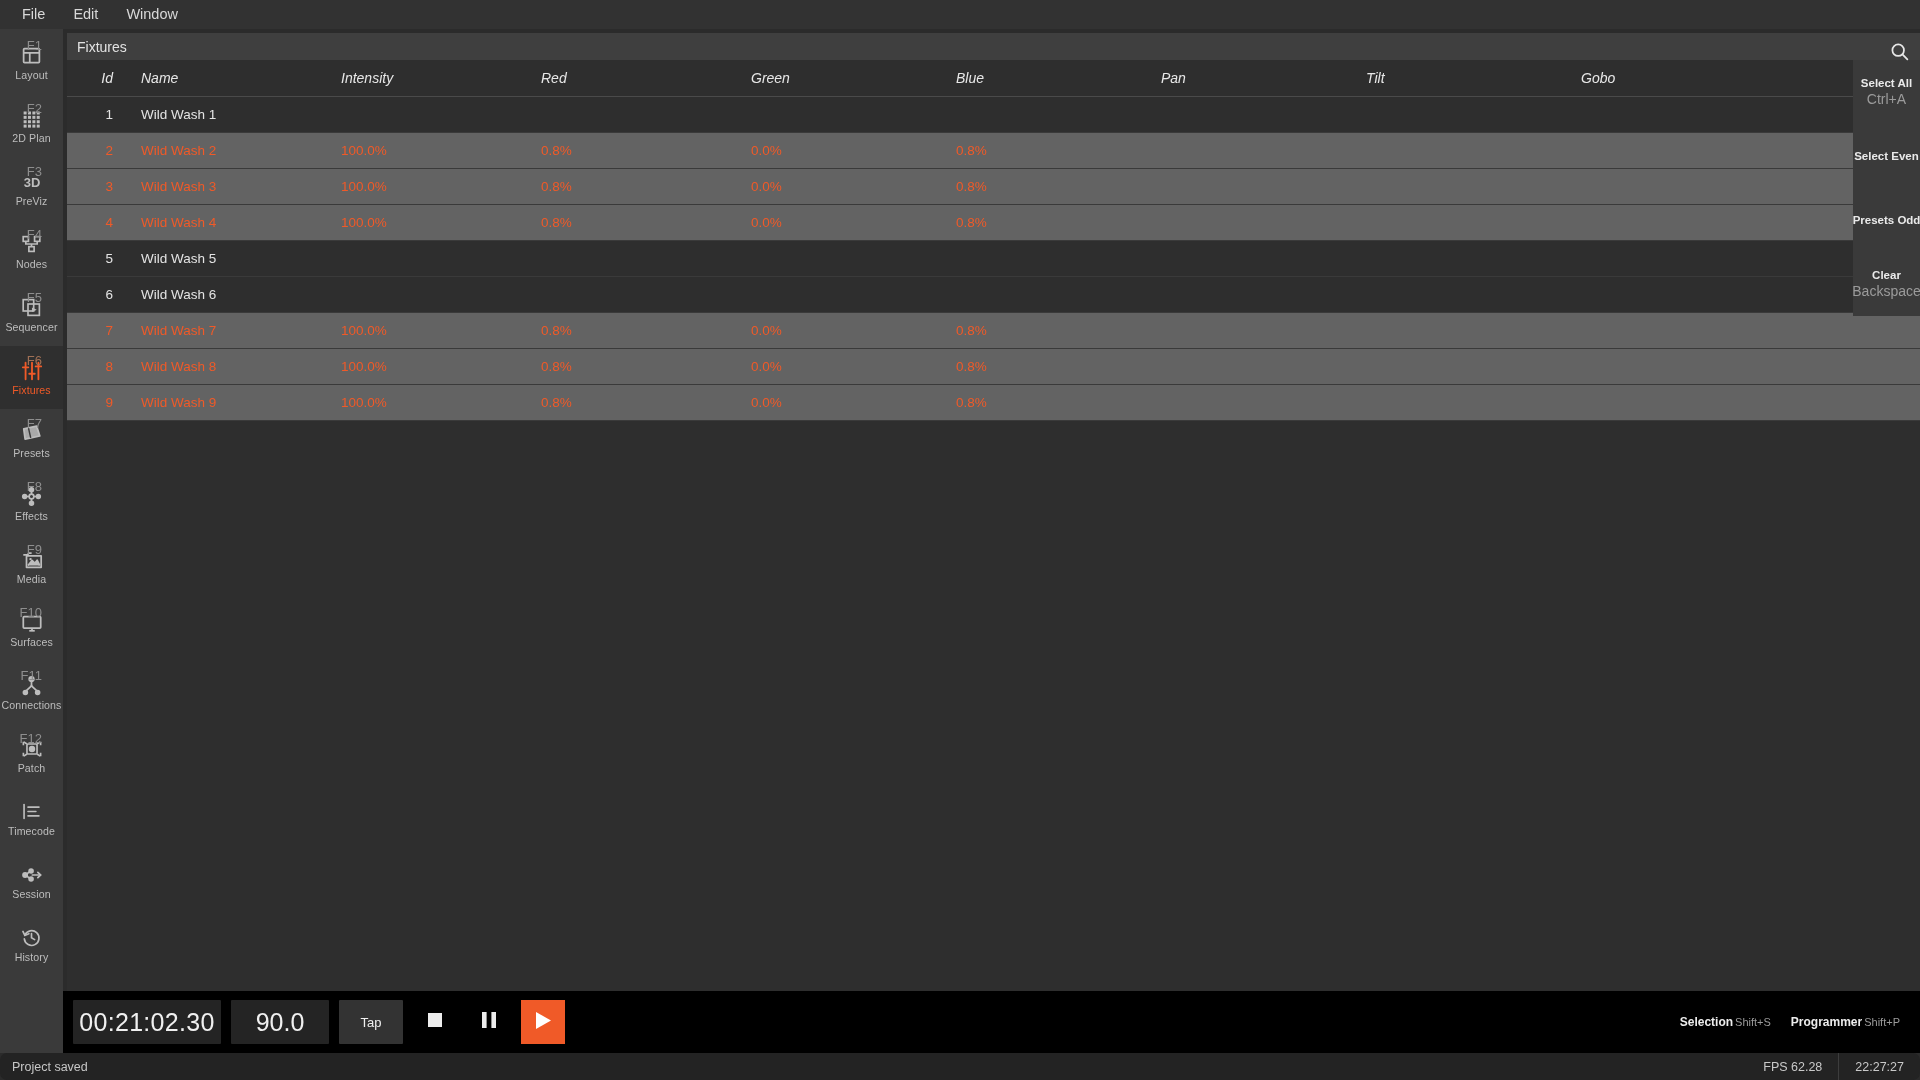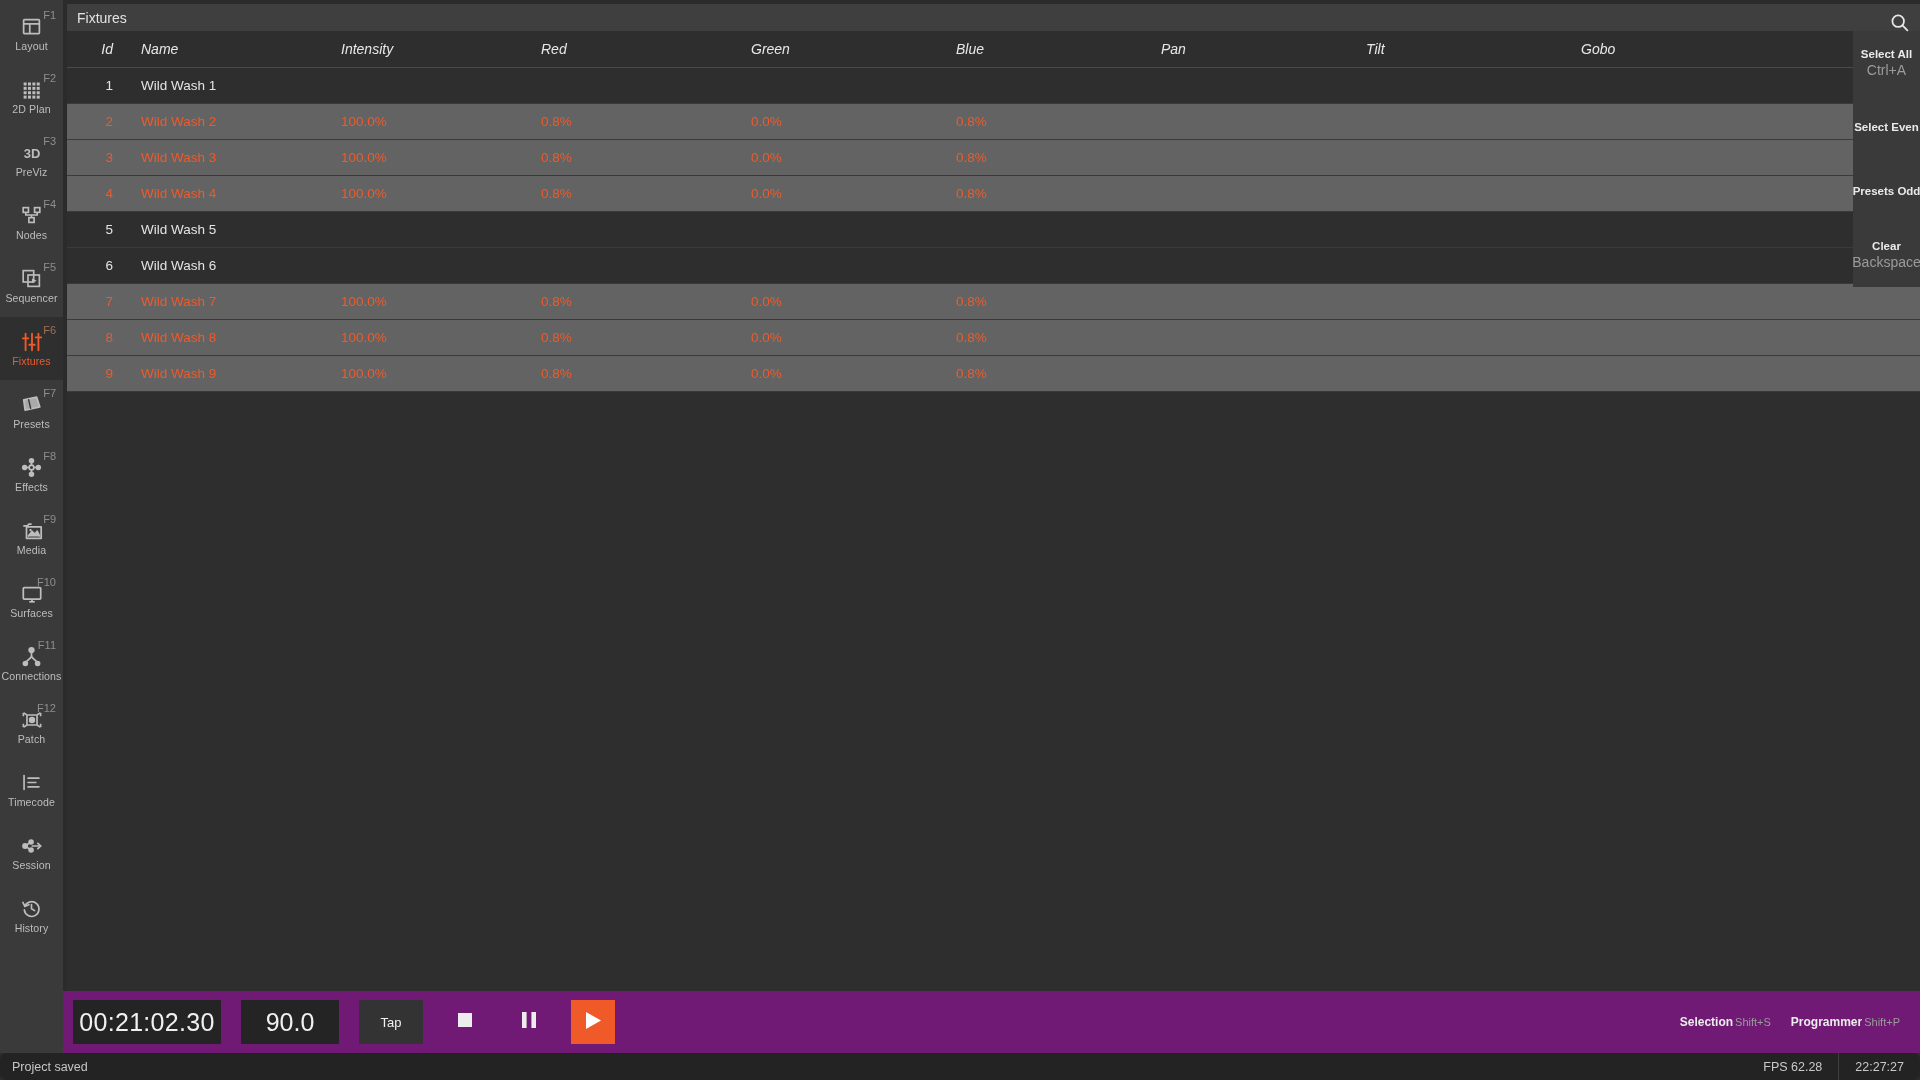"File" div.menubar { html: none -> <div> <div>File</div> <div>Edit</div> <div>Window</div> </div> }
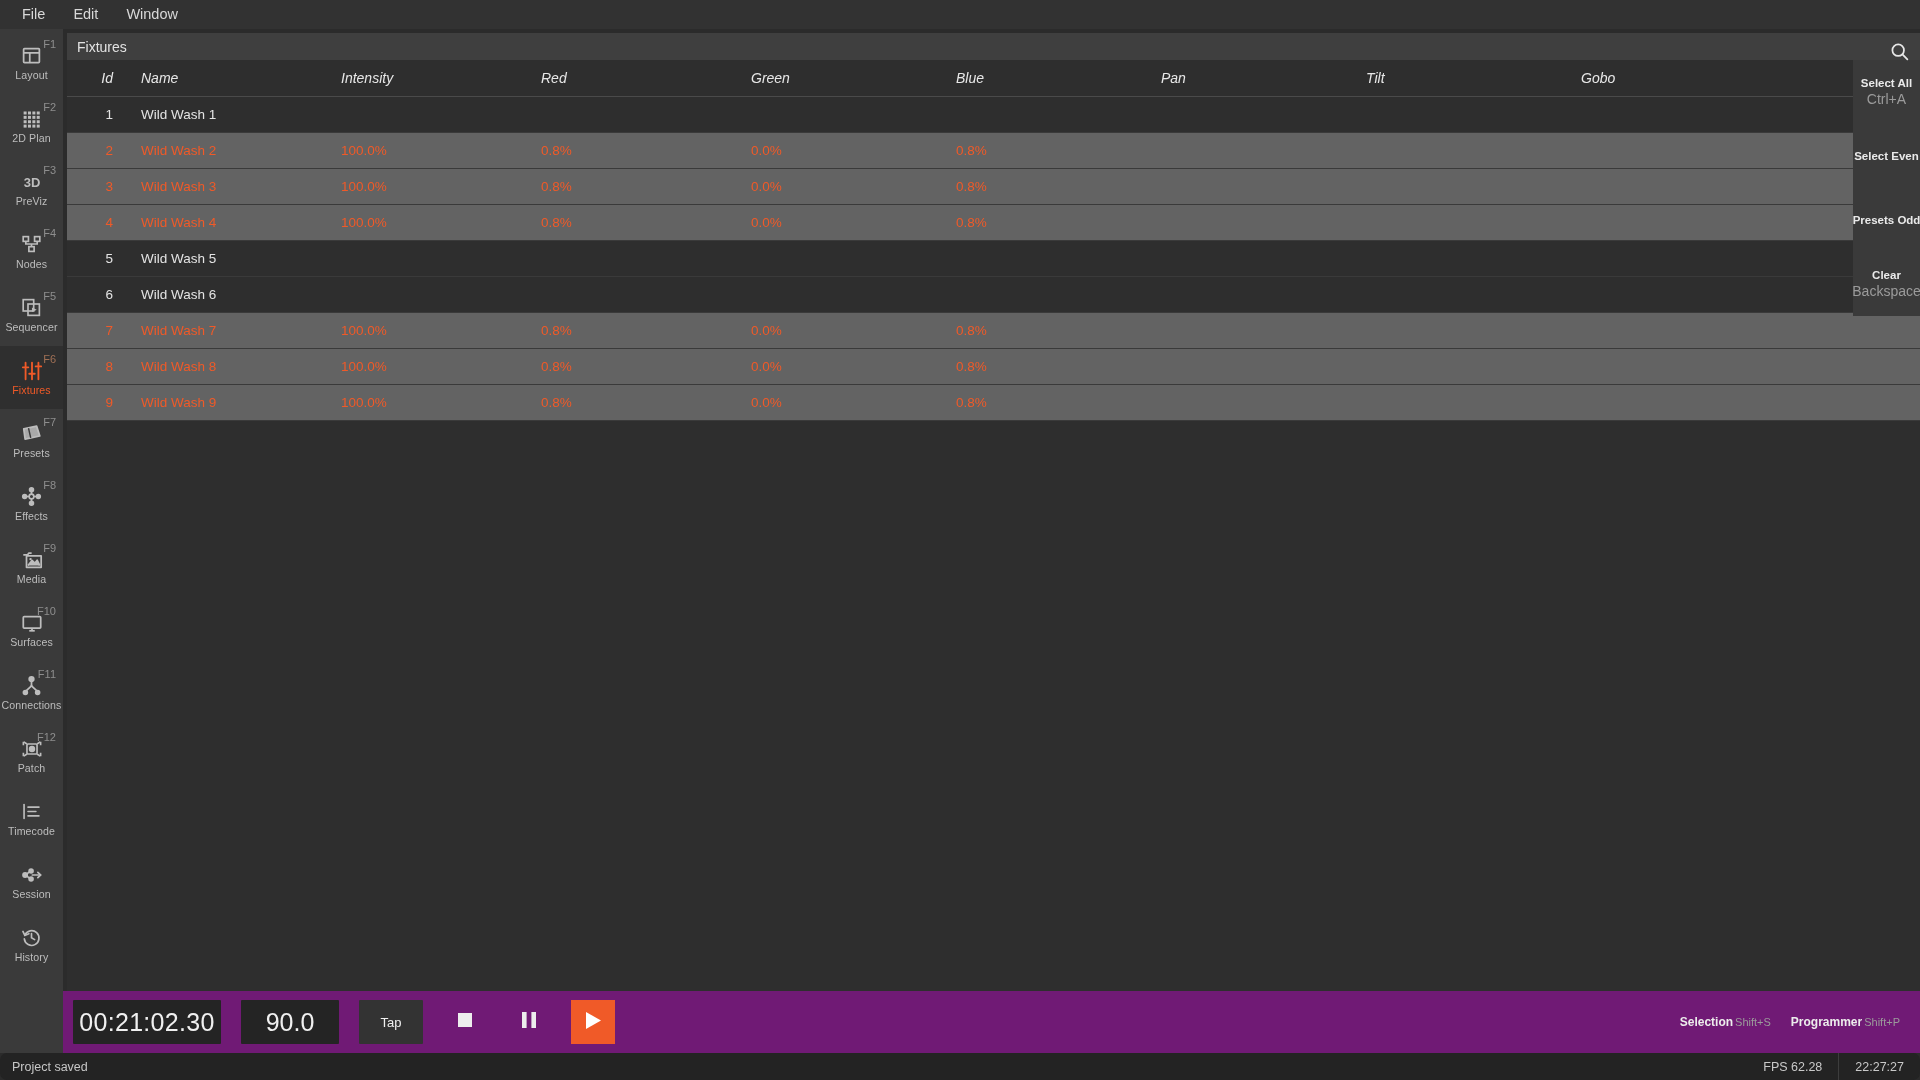"F1" .nav-item .nav-fkey { font-size: 11px -> 13px; right: 7px -> 21px }
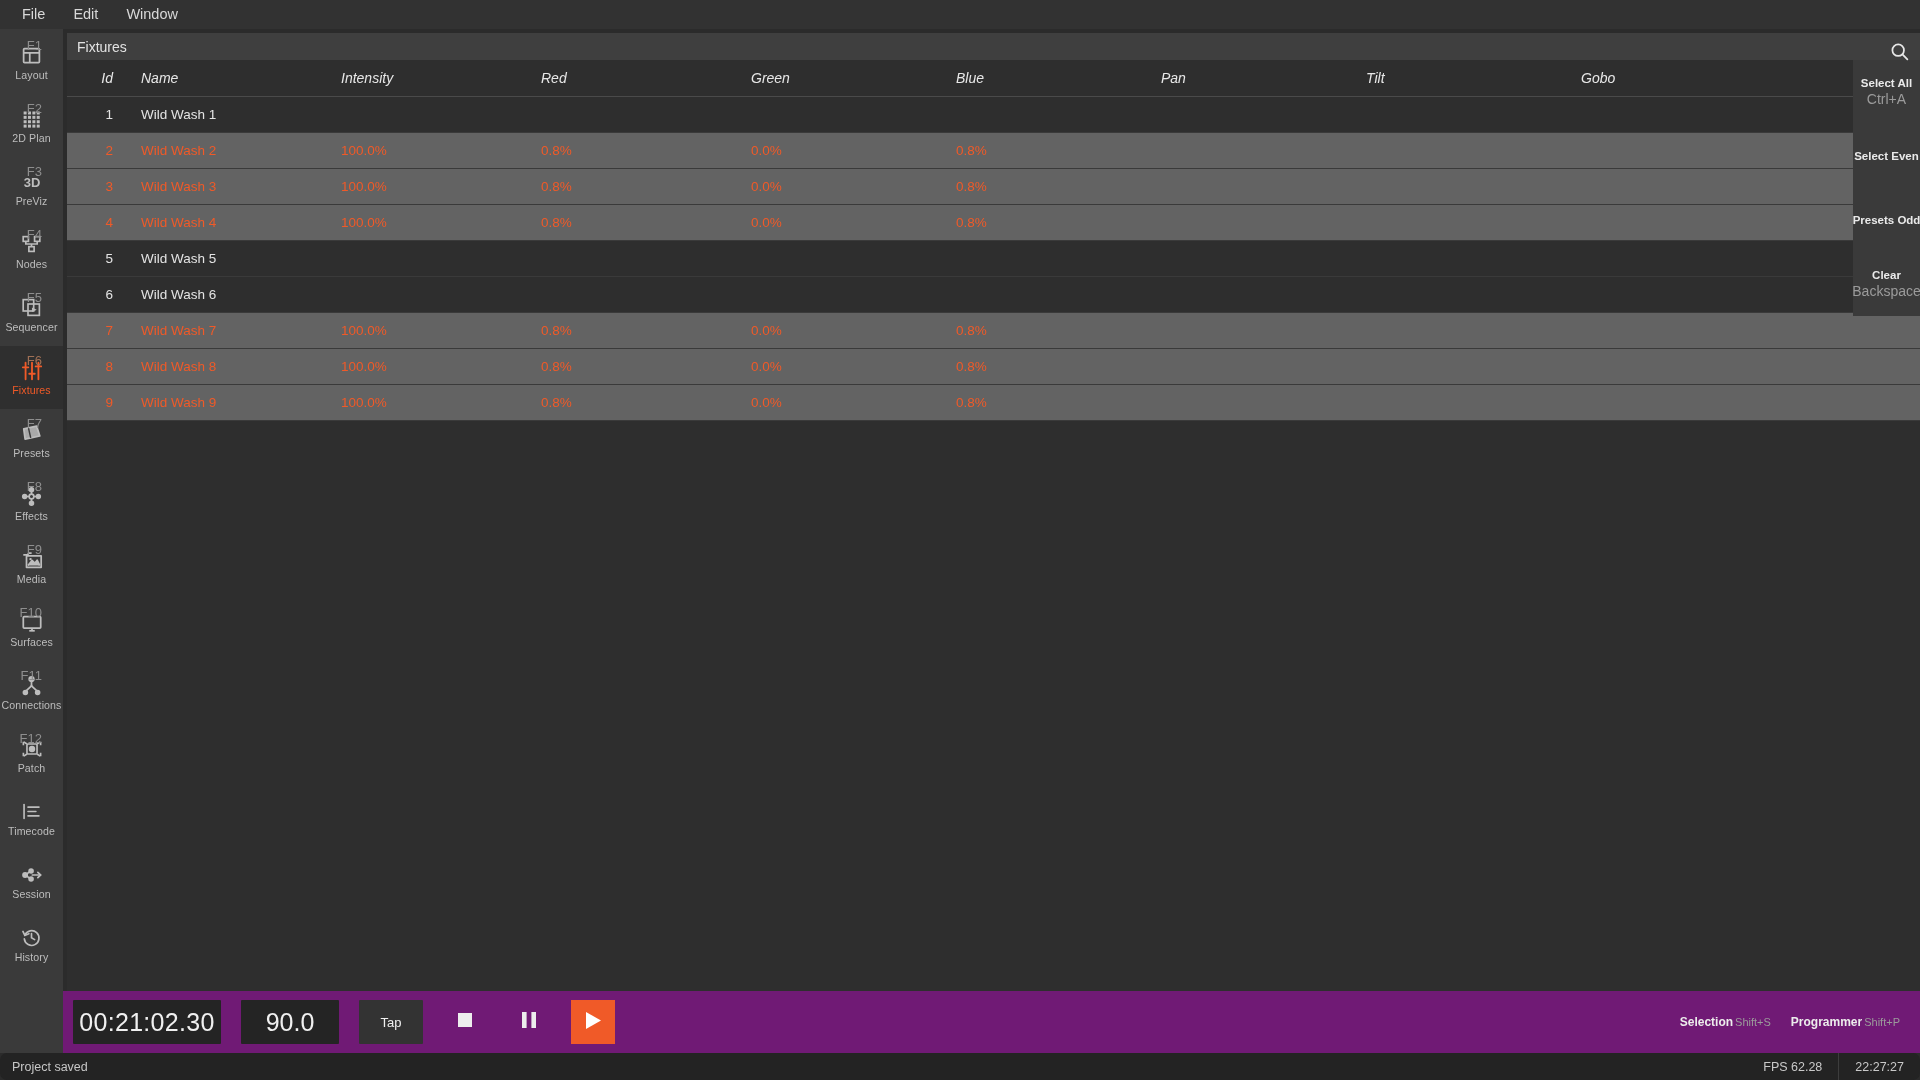"00:21:02.30" .transport { background: #701a75 -> #000000; gap: 20px -> 10px }
